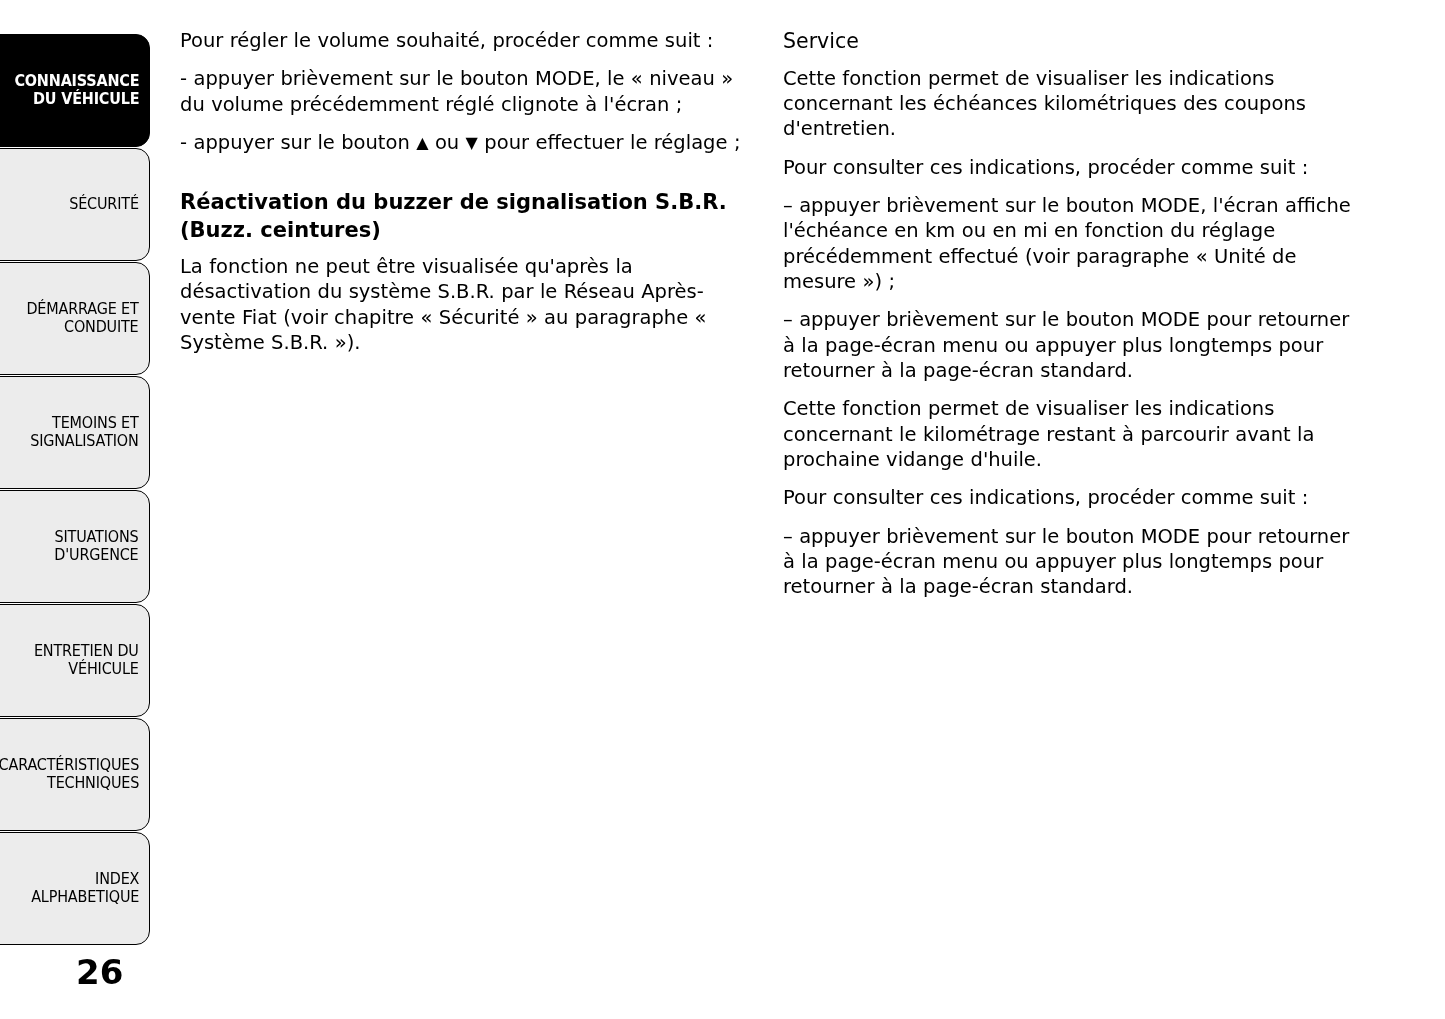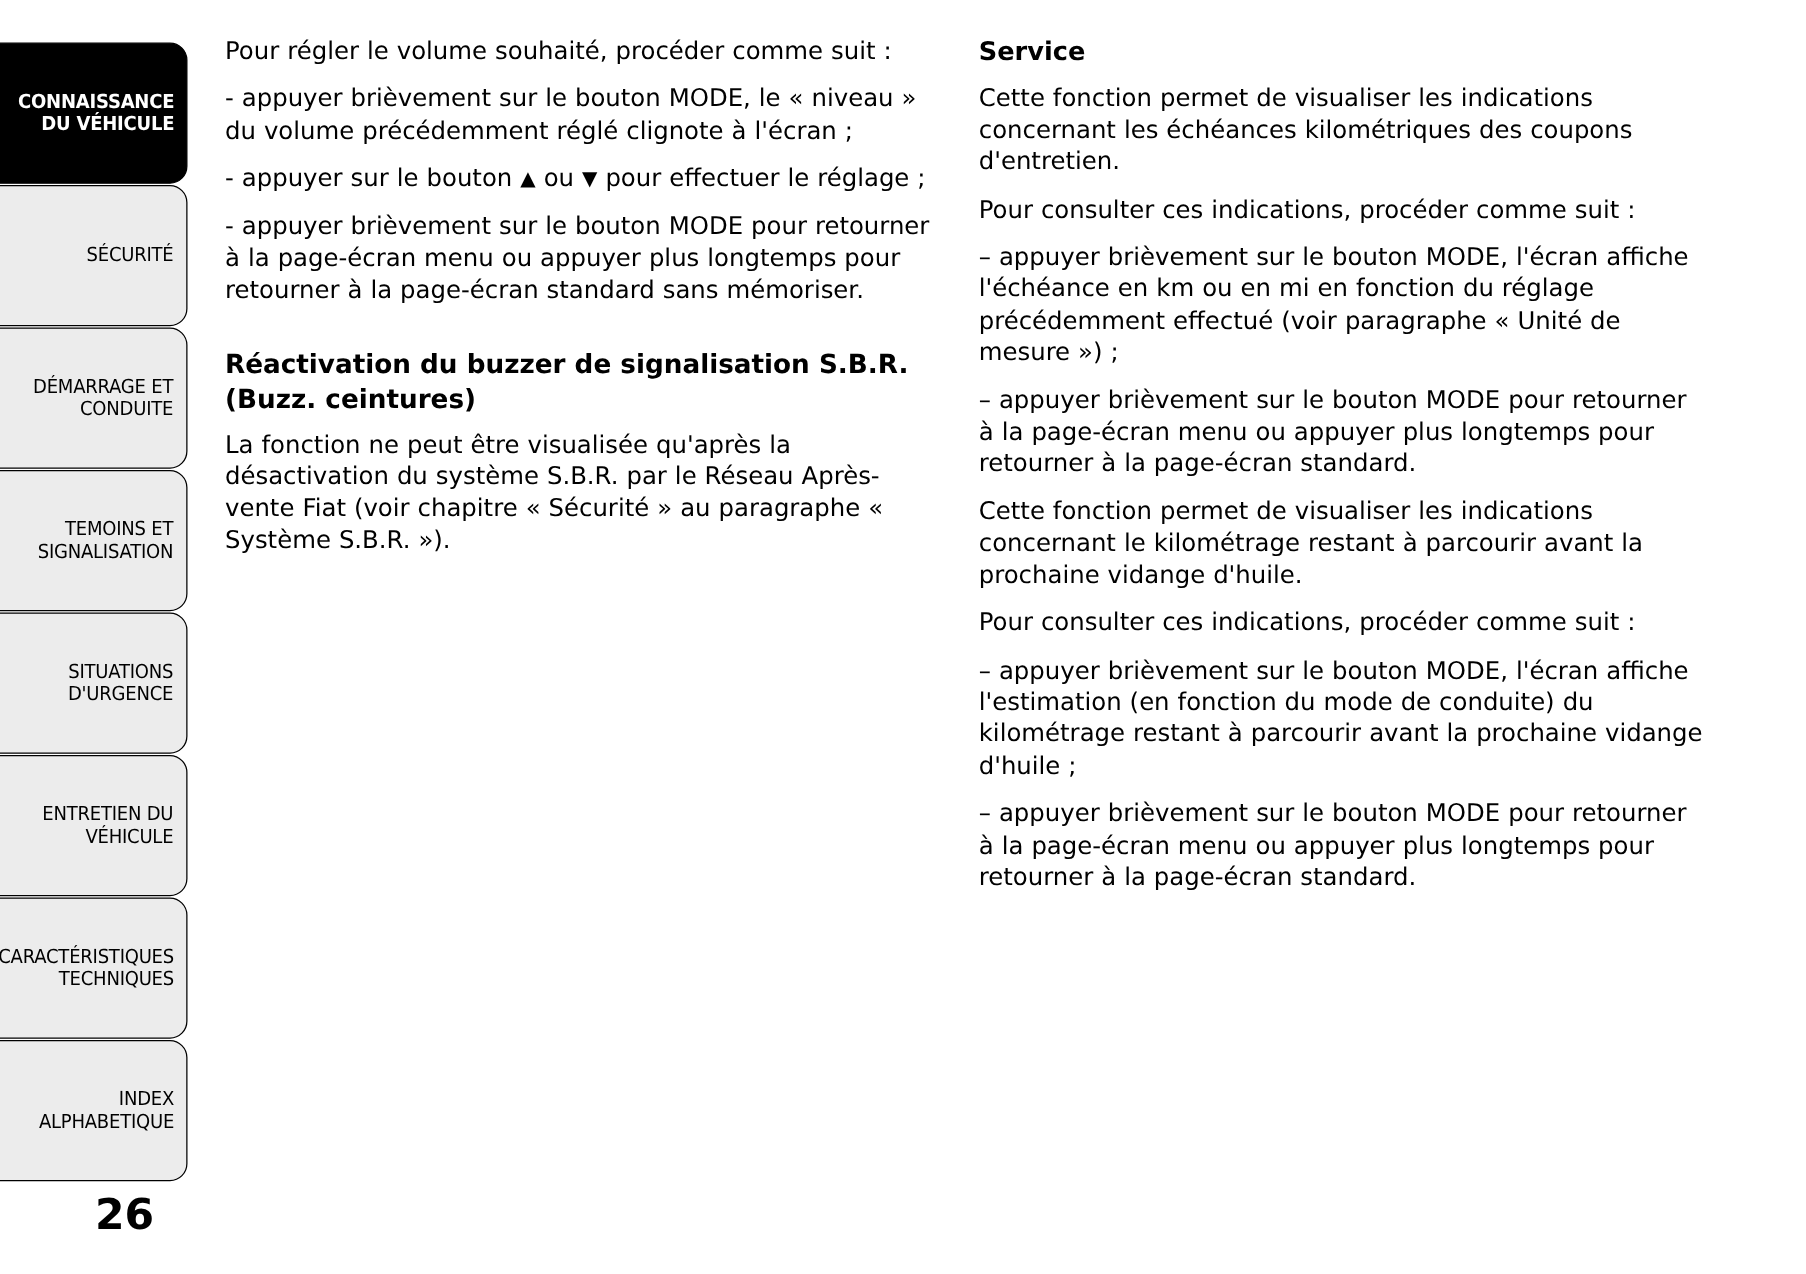"Service" .heading-section { font-weight: 700 -> 400 }
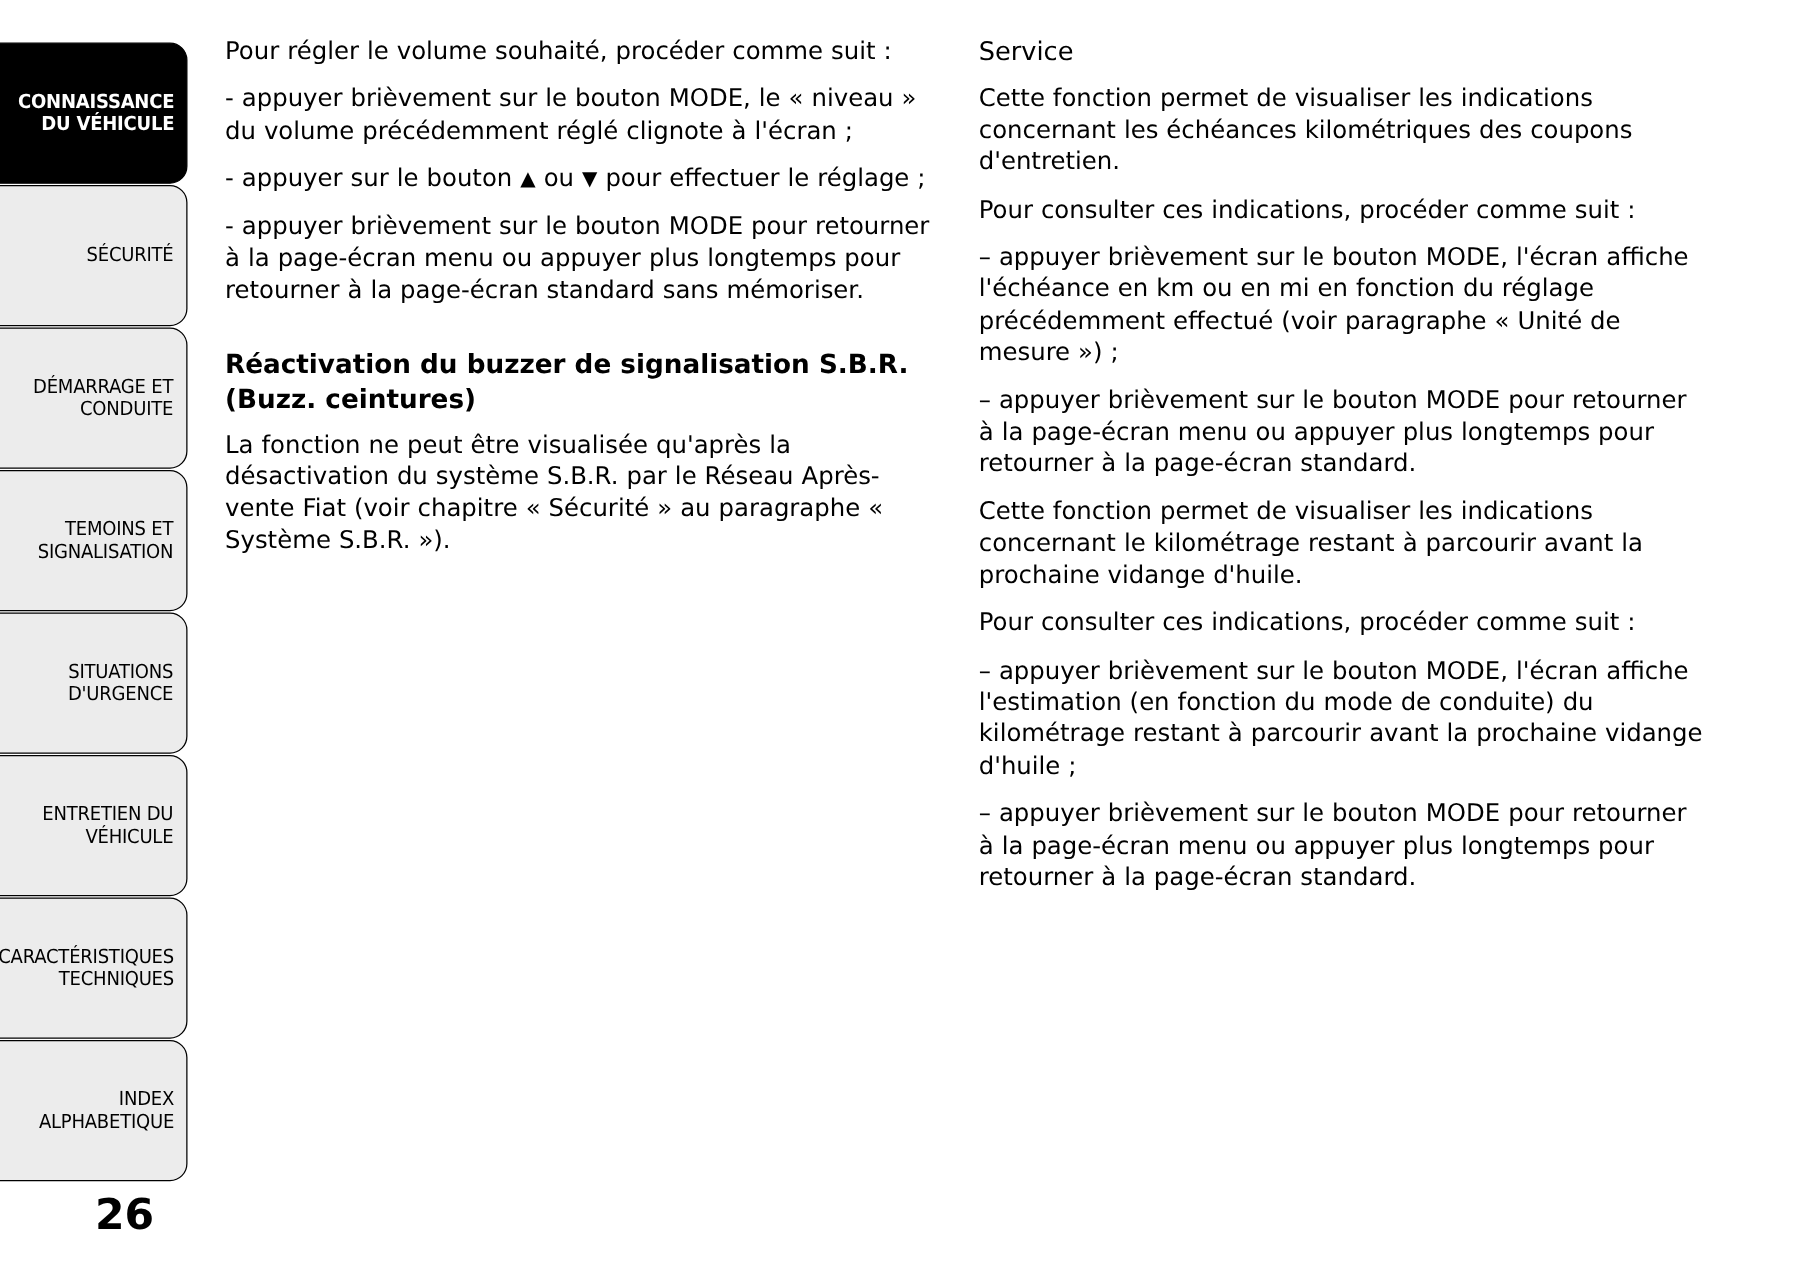"- appuyer brièvement sur le bouton MODE" p.para { html: <p>- appuyer brièvement sur le bouton MODE pour retourner à la page-écran menu ou appuyer plus longtemps pour retourner à la page-écran standard sans mémoriser.</p> -> none }
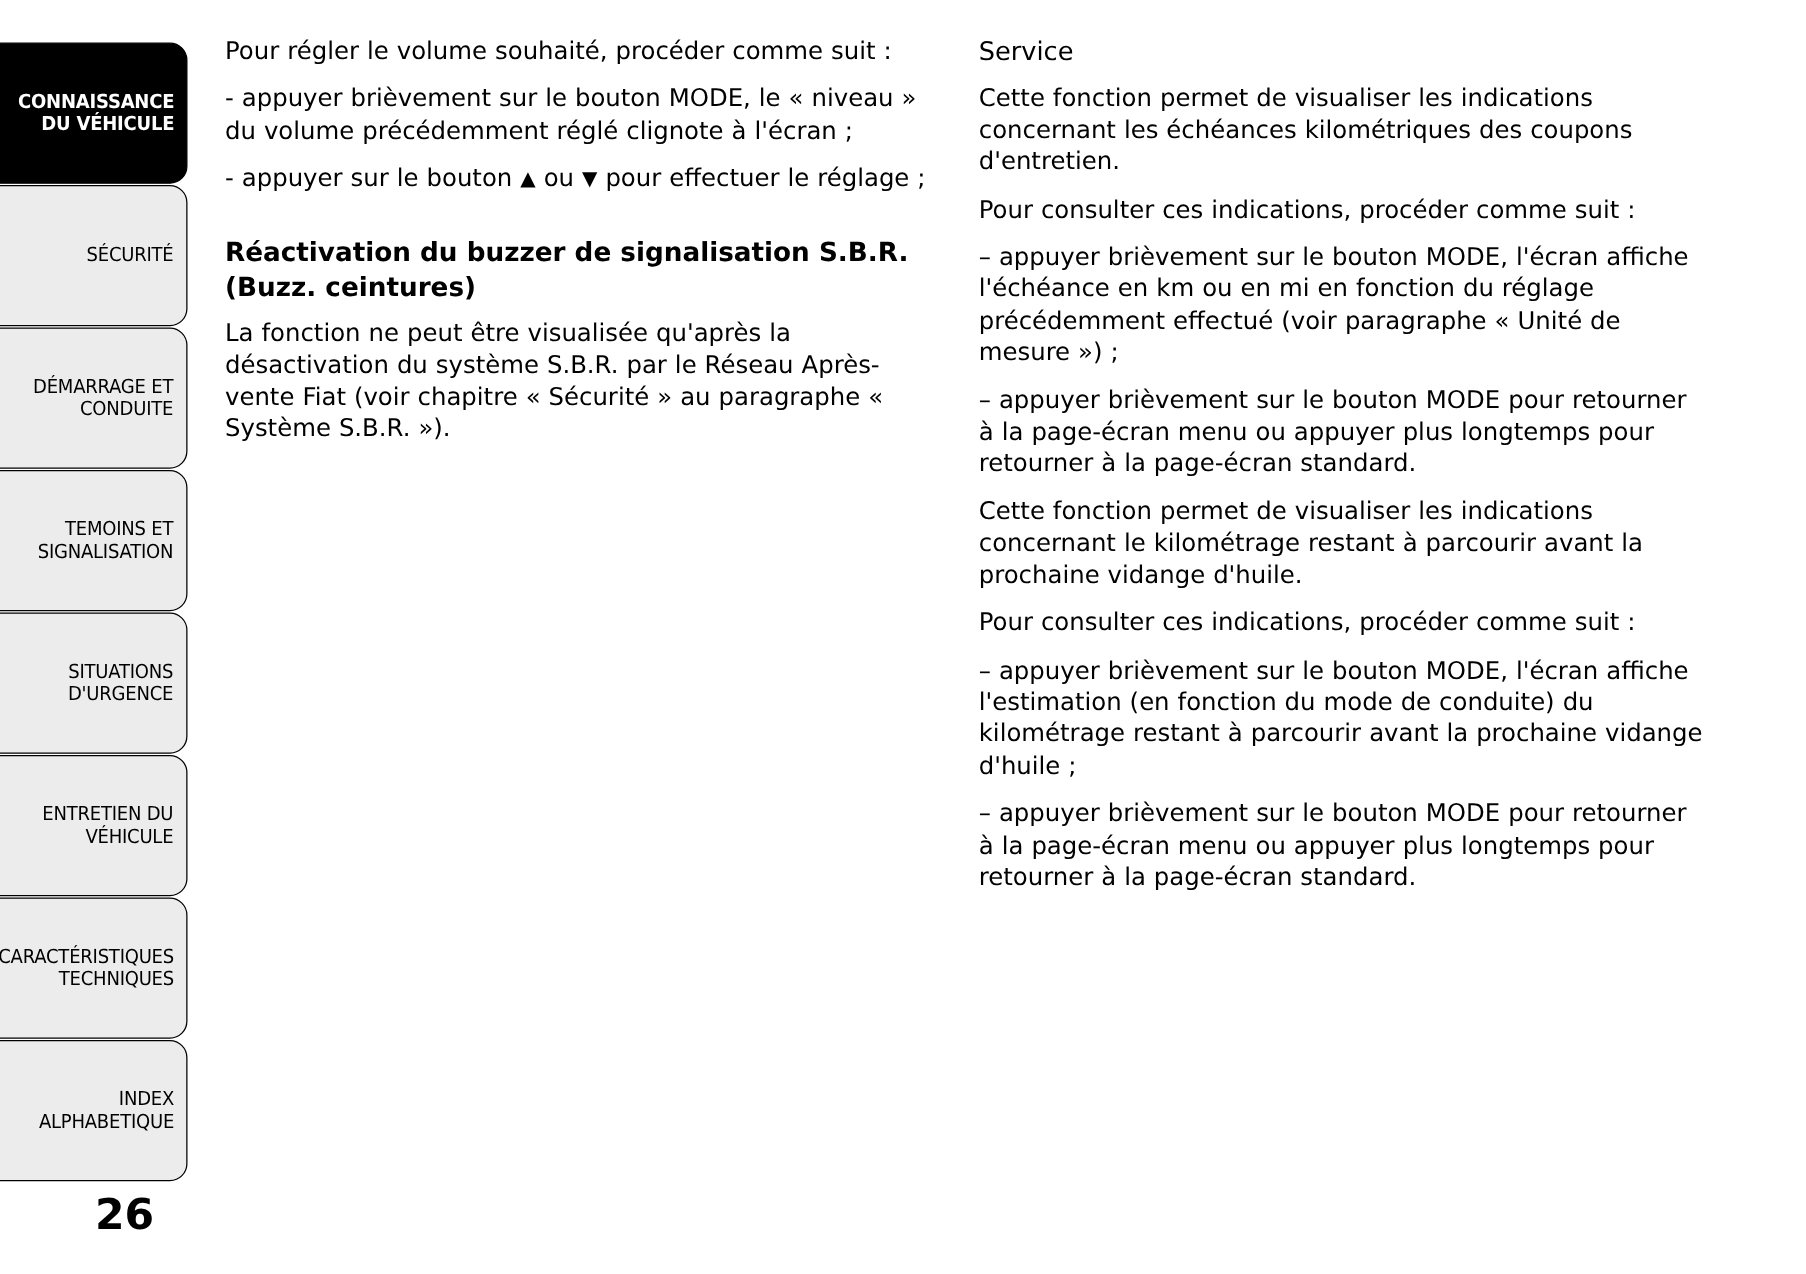"– appuyer brièvement sur le bouton MODE, l'écran affiche l'estimation" p.para { html: <p>– appuyer brièvement sur le bouton MODE, l'écran affiche l'estimation (en fonction du mode de conduite) du kilométrage restant à parcourir avant la prochaine vidange d'huile ;</p> -> none }
